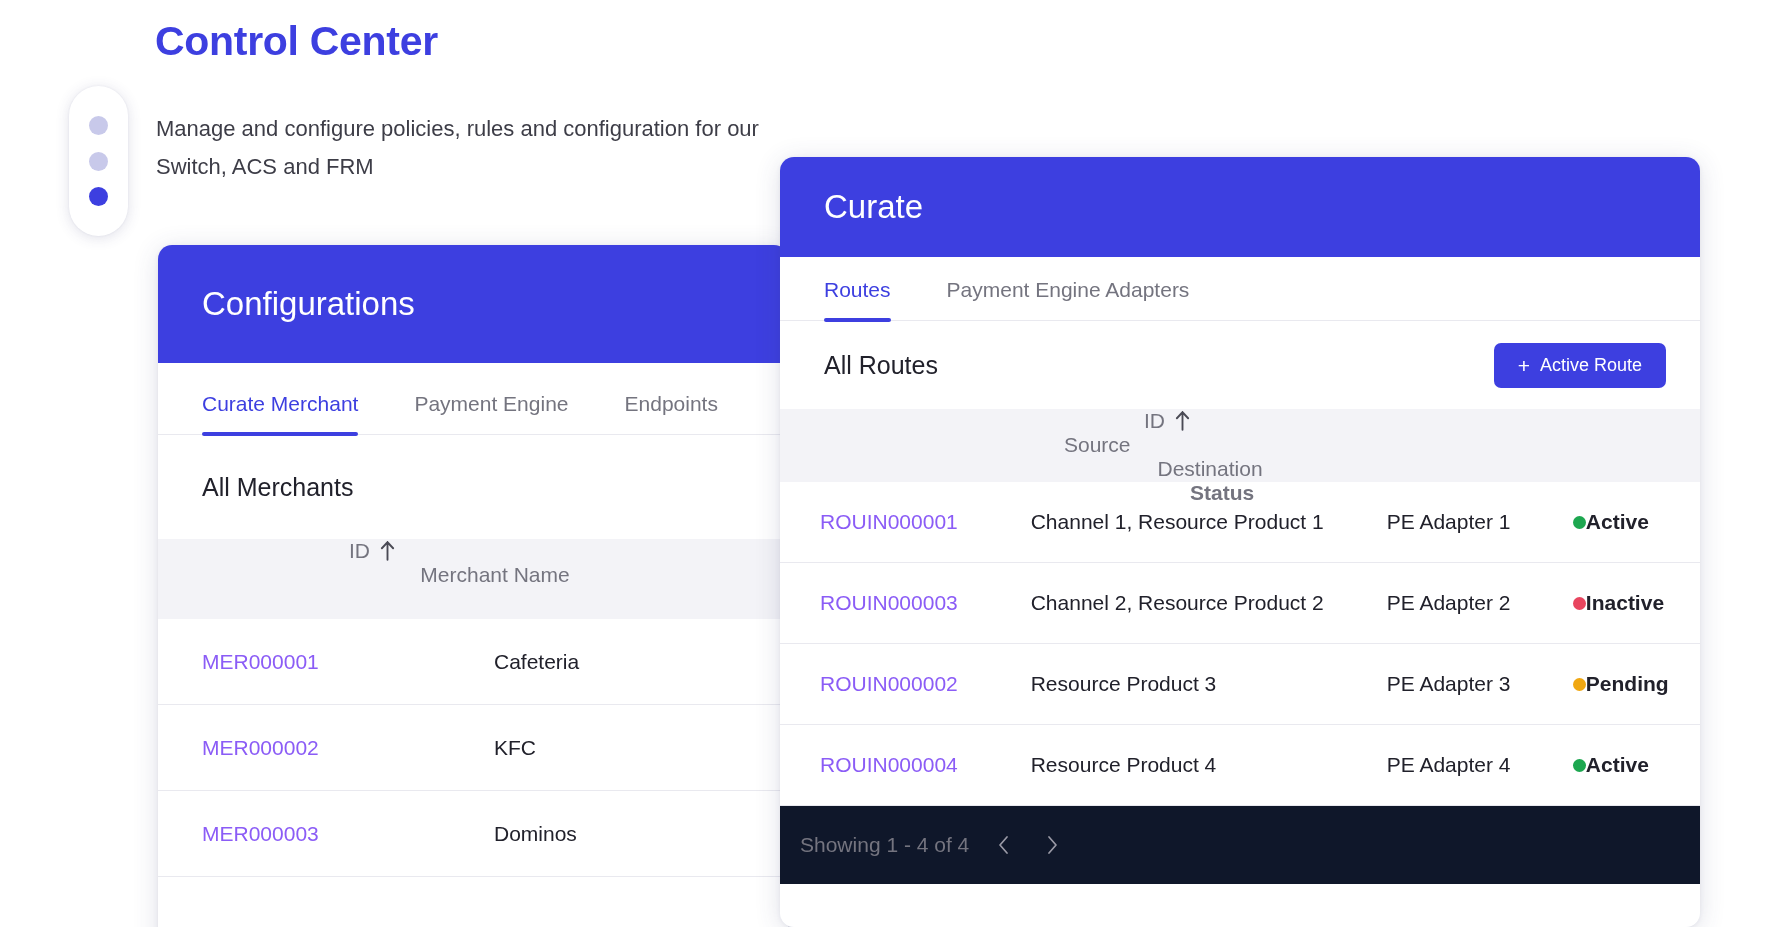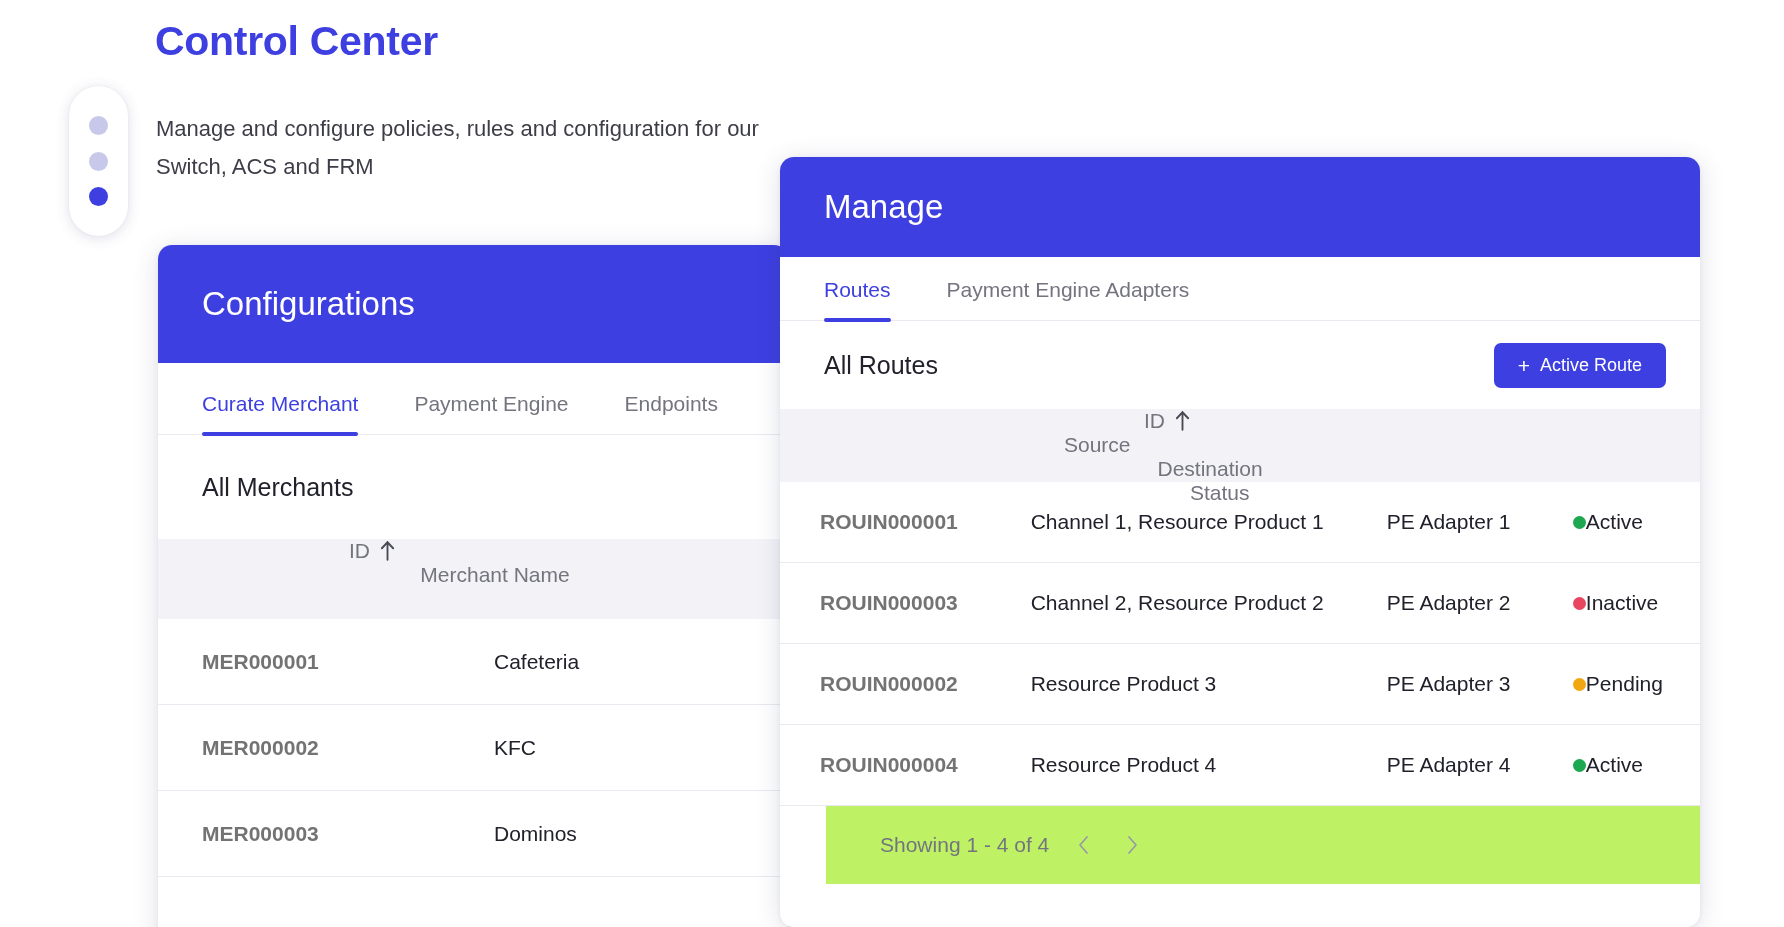"Manage" span.card-header-title { text: Manage -> Curate }
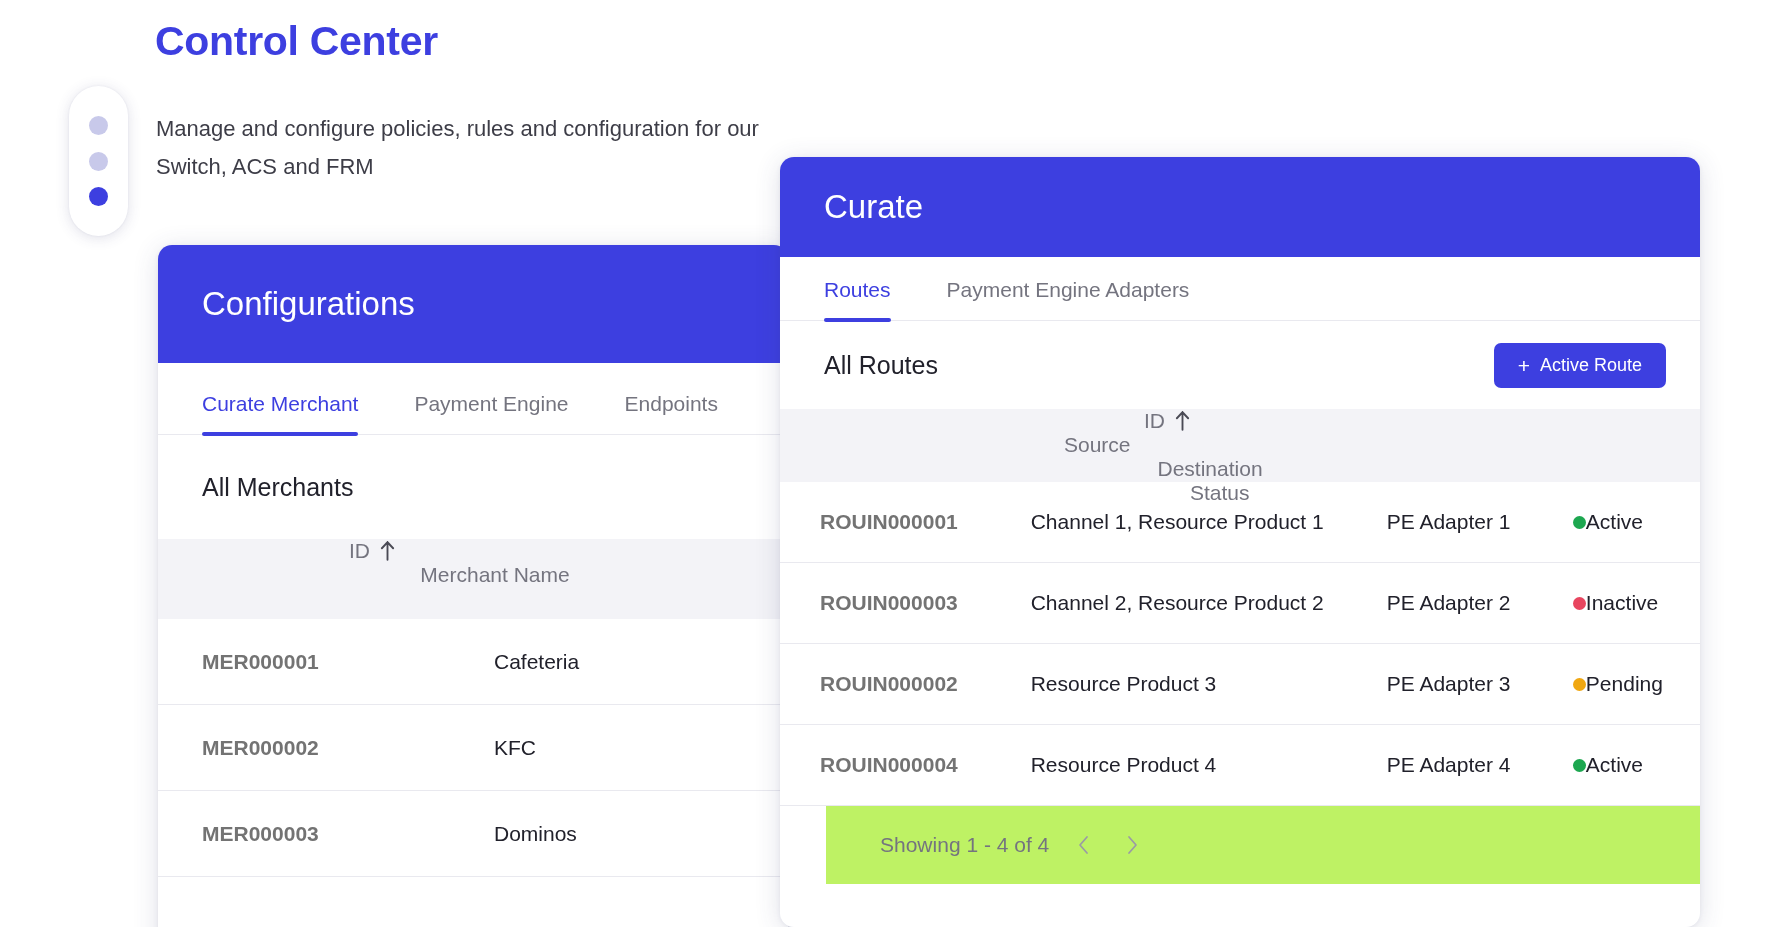"Status" #card-router .col-status { font-weight: none -> bold }
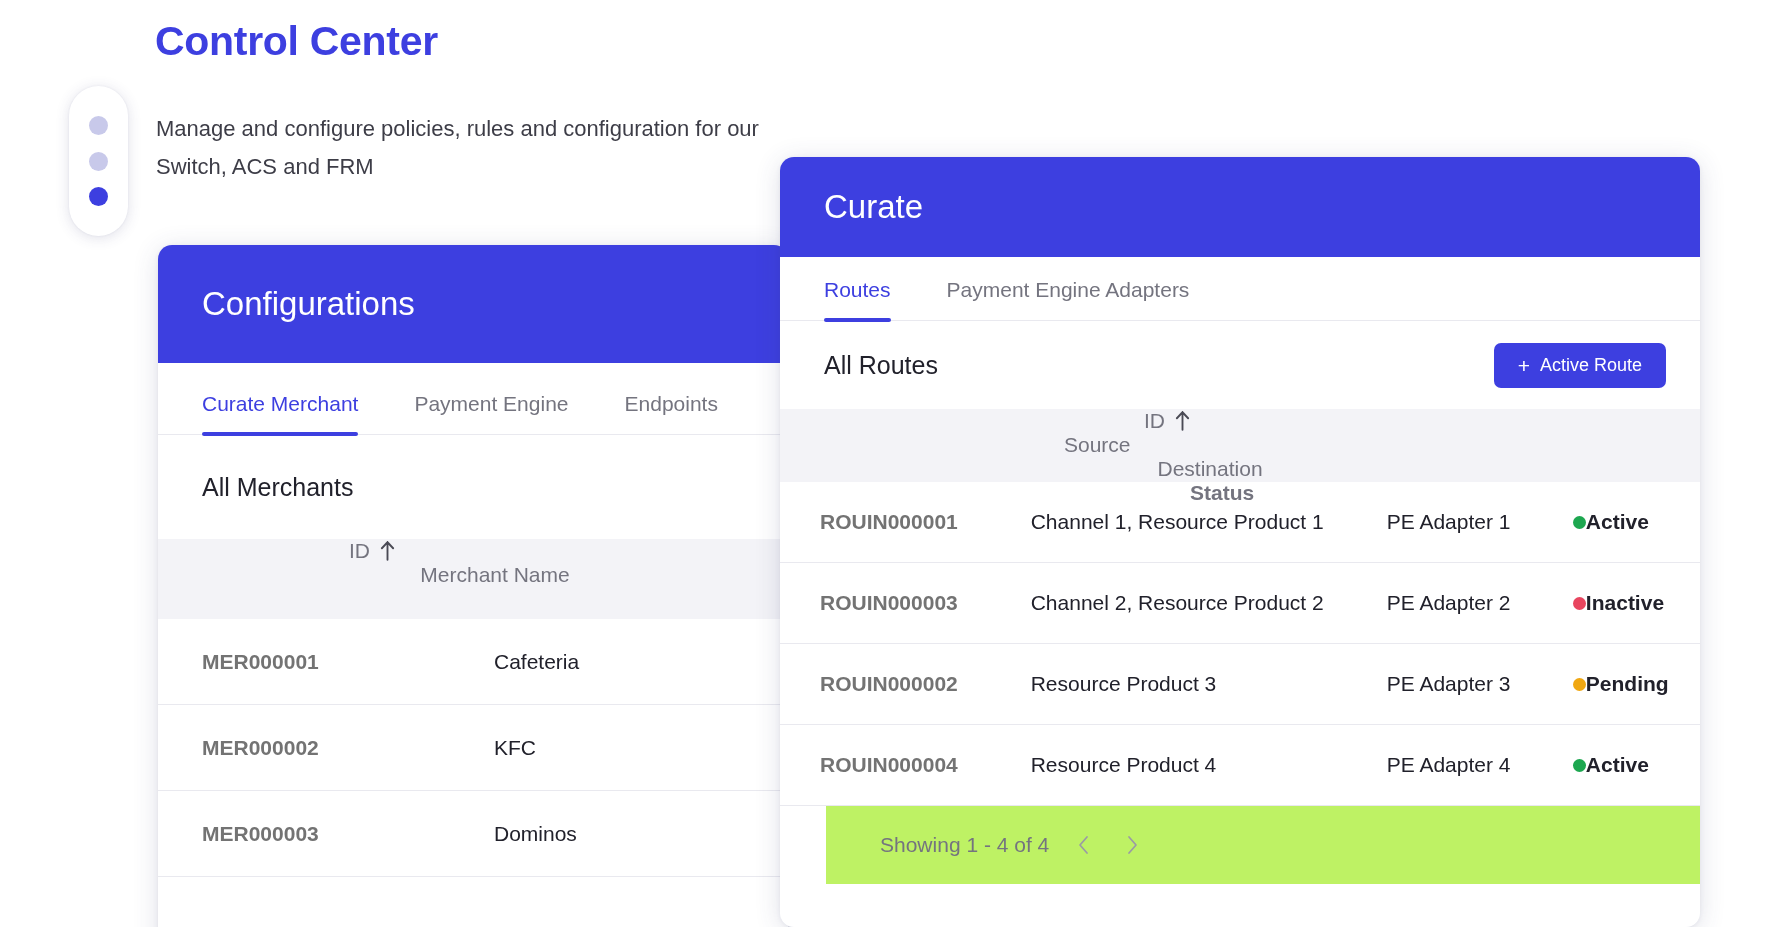"ROUIN000001" .cell-id { color: #737373 -> #8b5cf6; font-weight: bold -> normal }
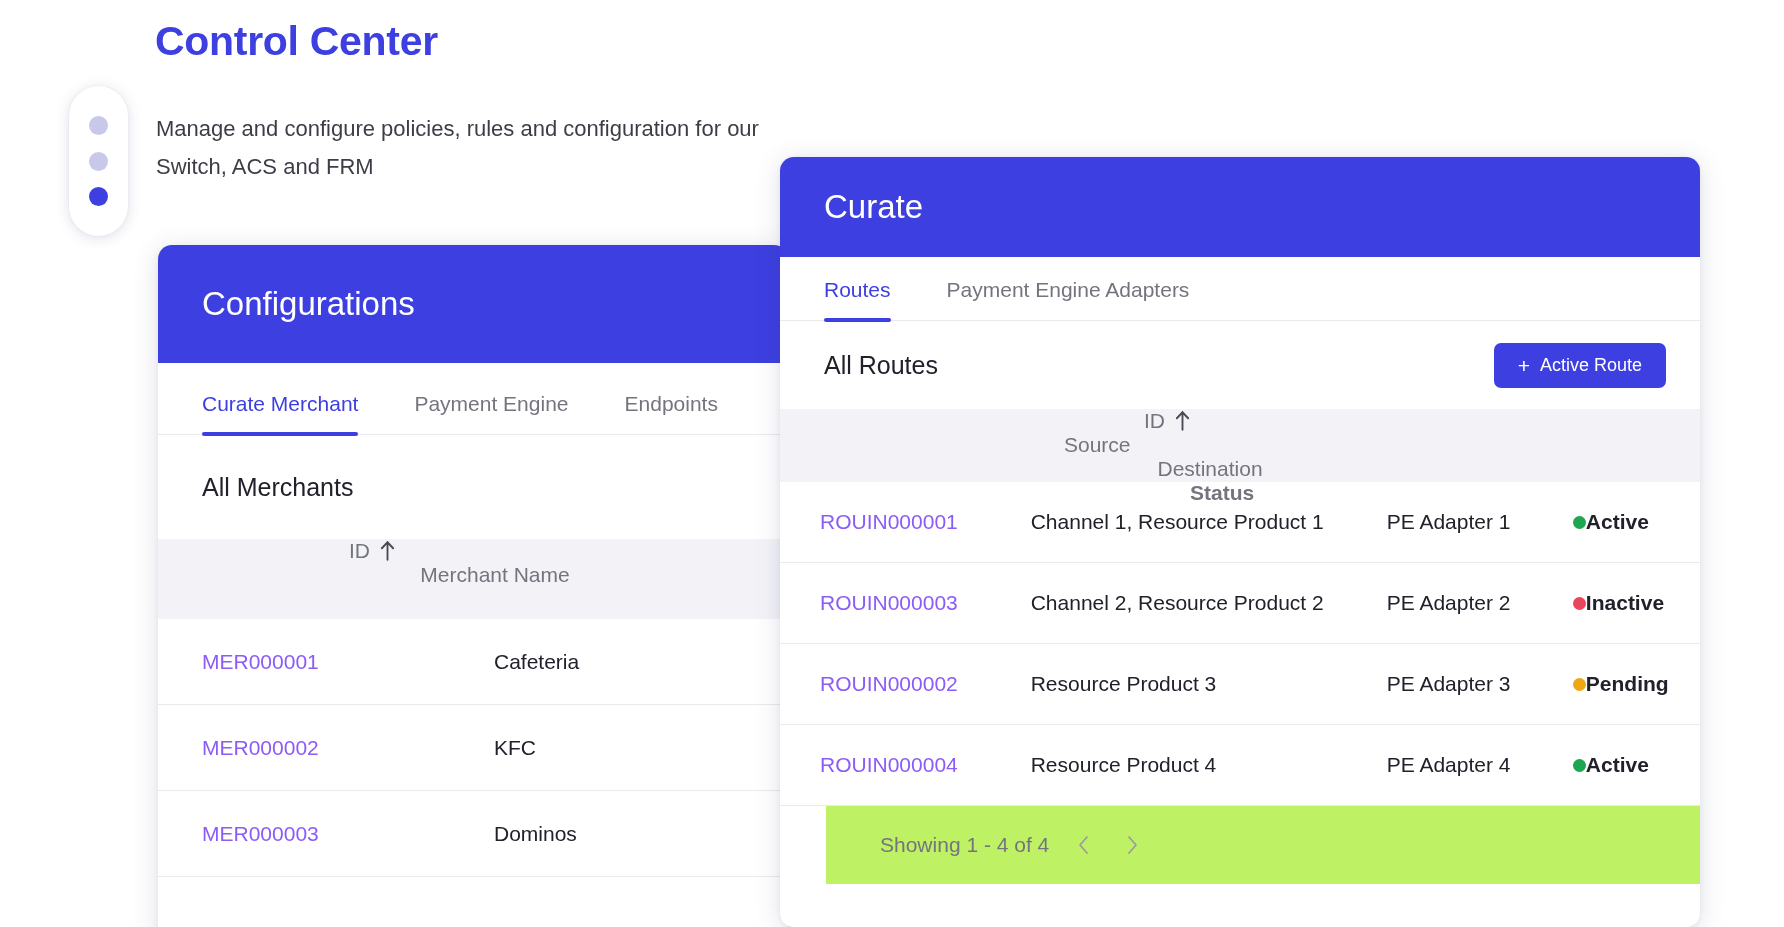"Showing 1 - 4 of" .pager { background: #bef264 -> #0f172a; margin-left: 46px -> none; padding-left: 54px -> 20px }
